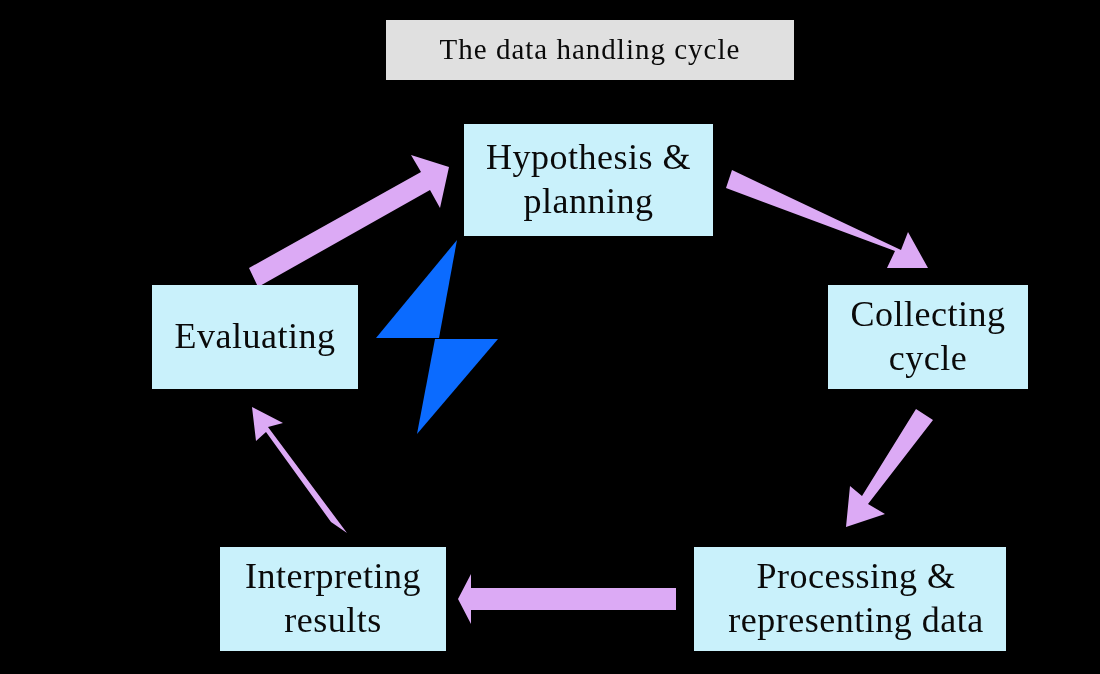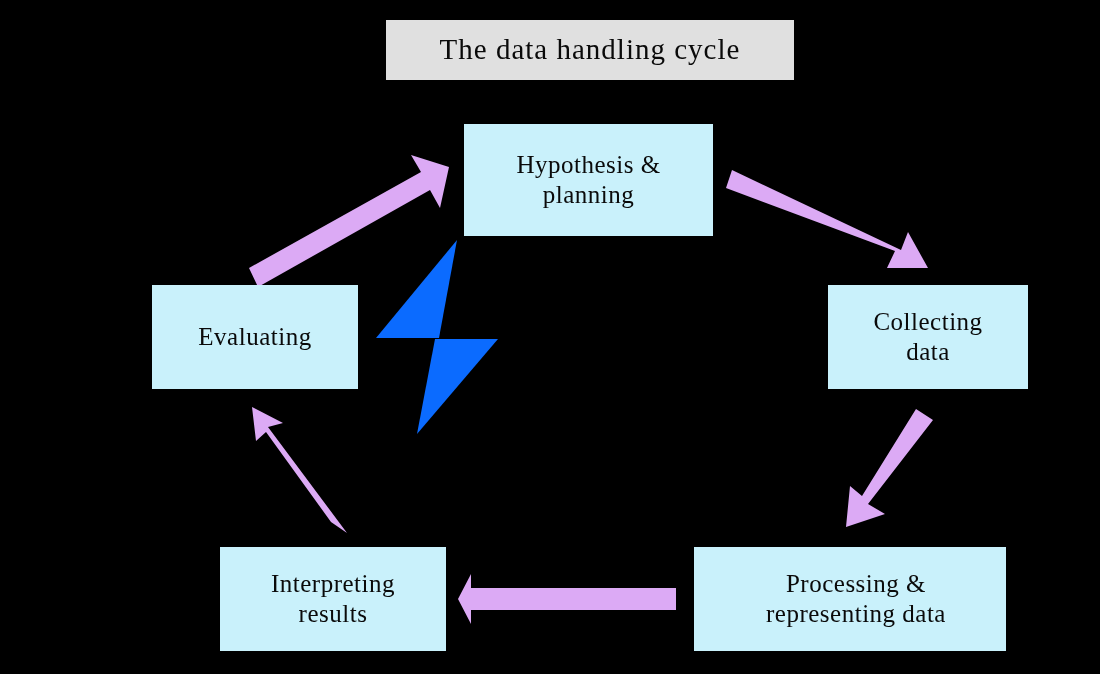"Hypothesis &" .stage-box { font-size: 25px -> 36px }
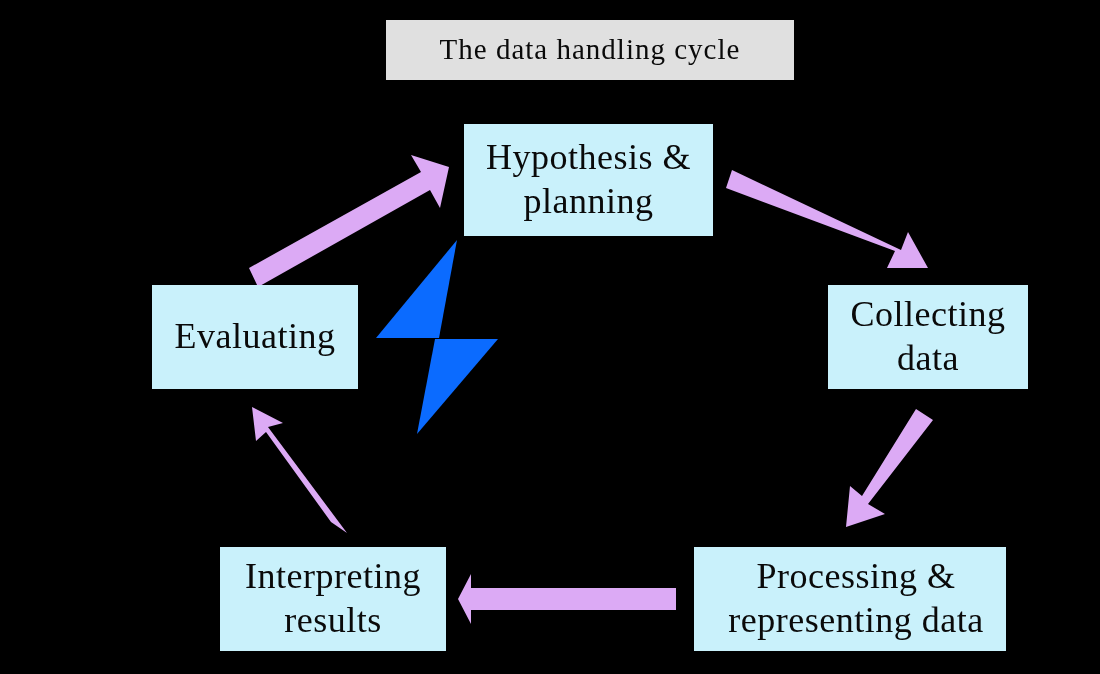"Collecting" div.node { text: data -> cycle }
